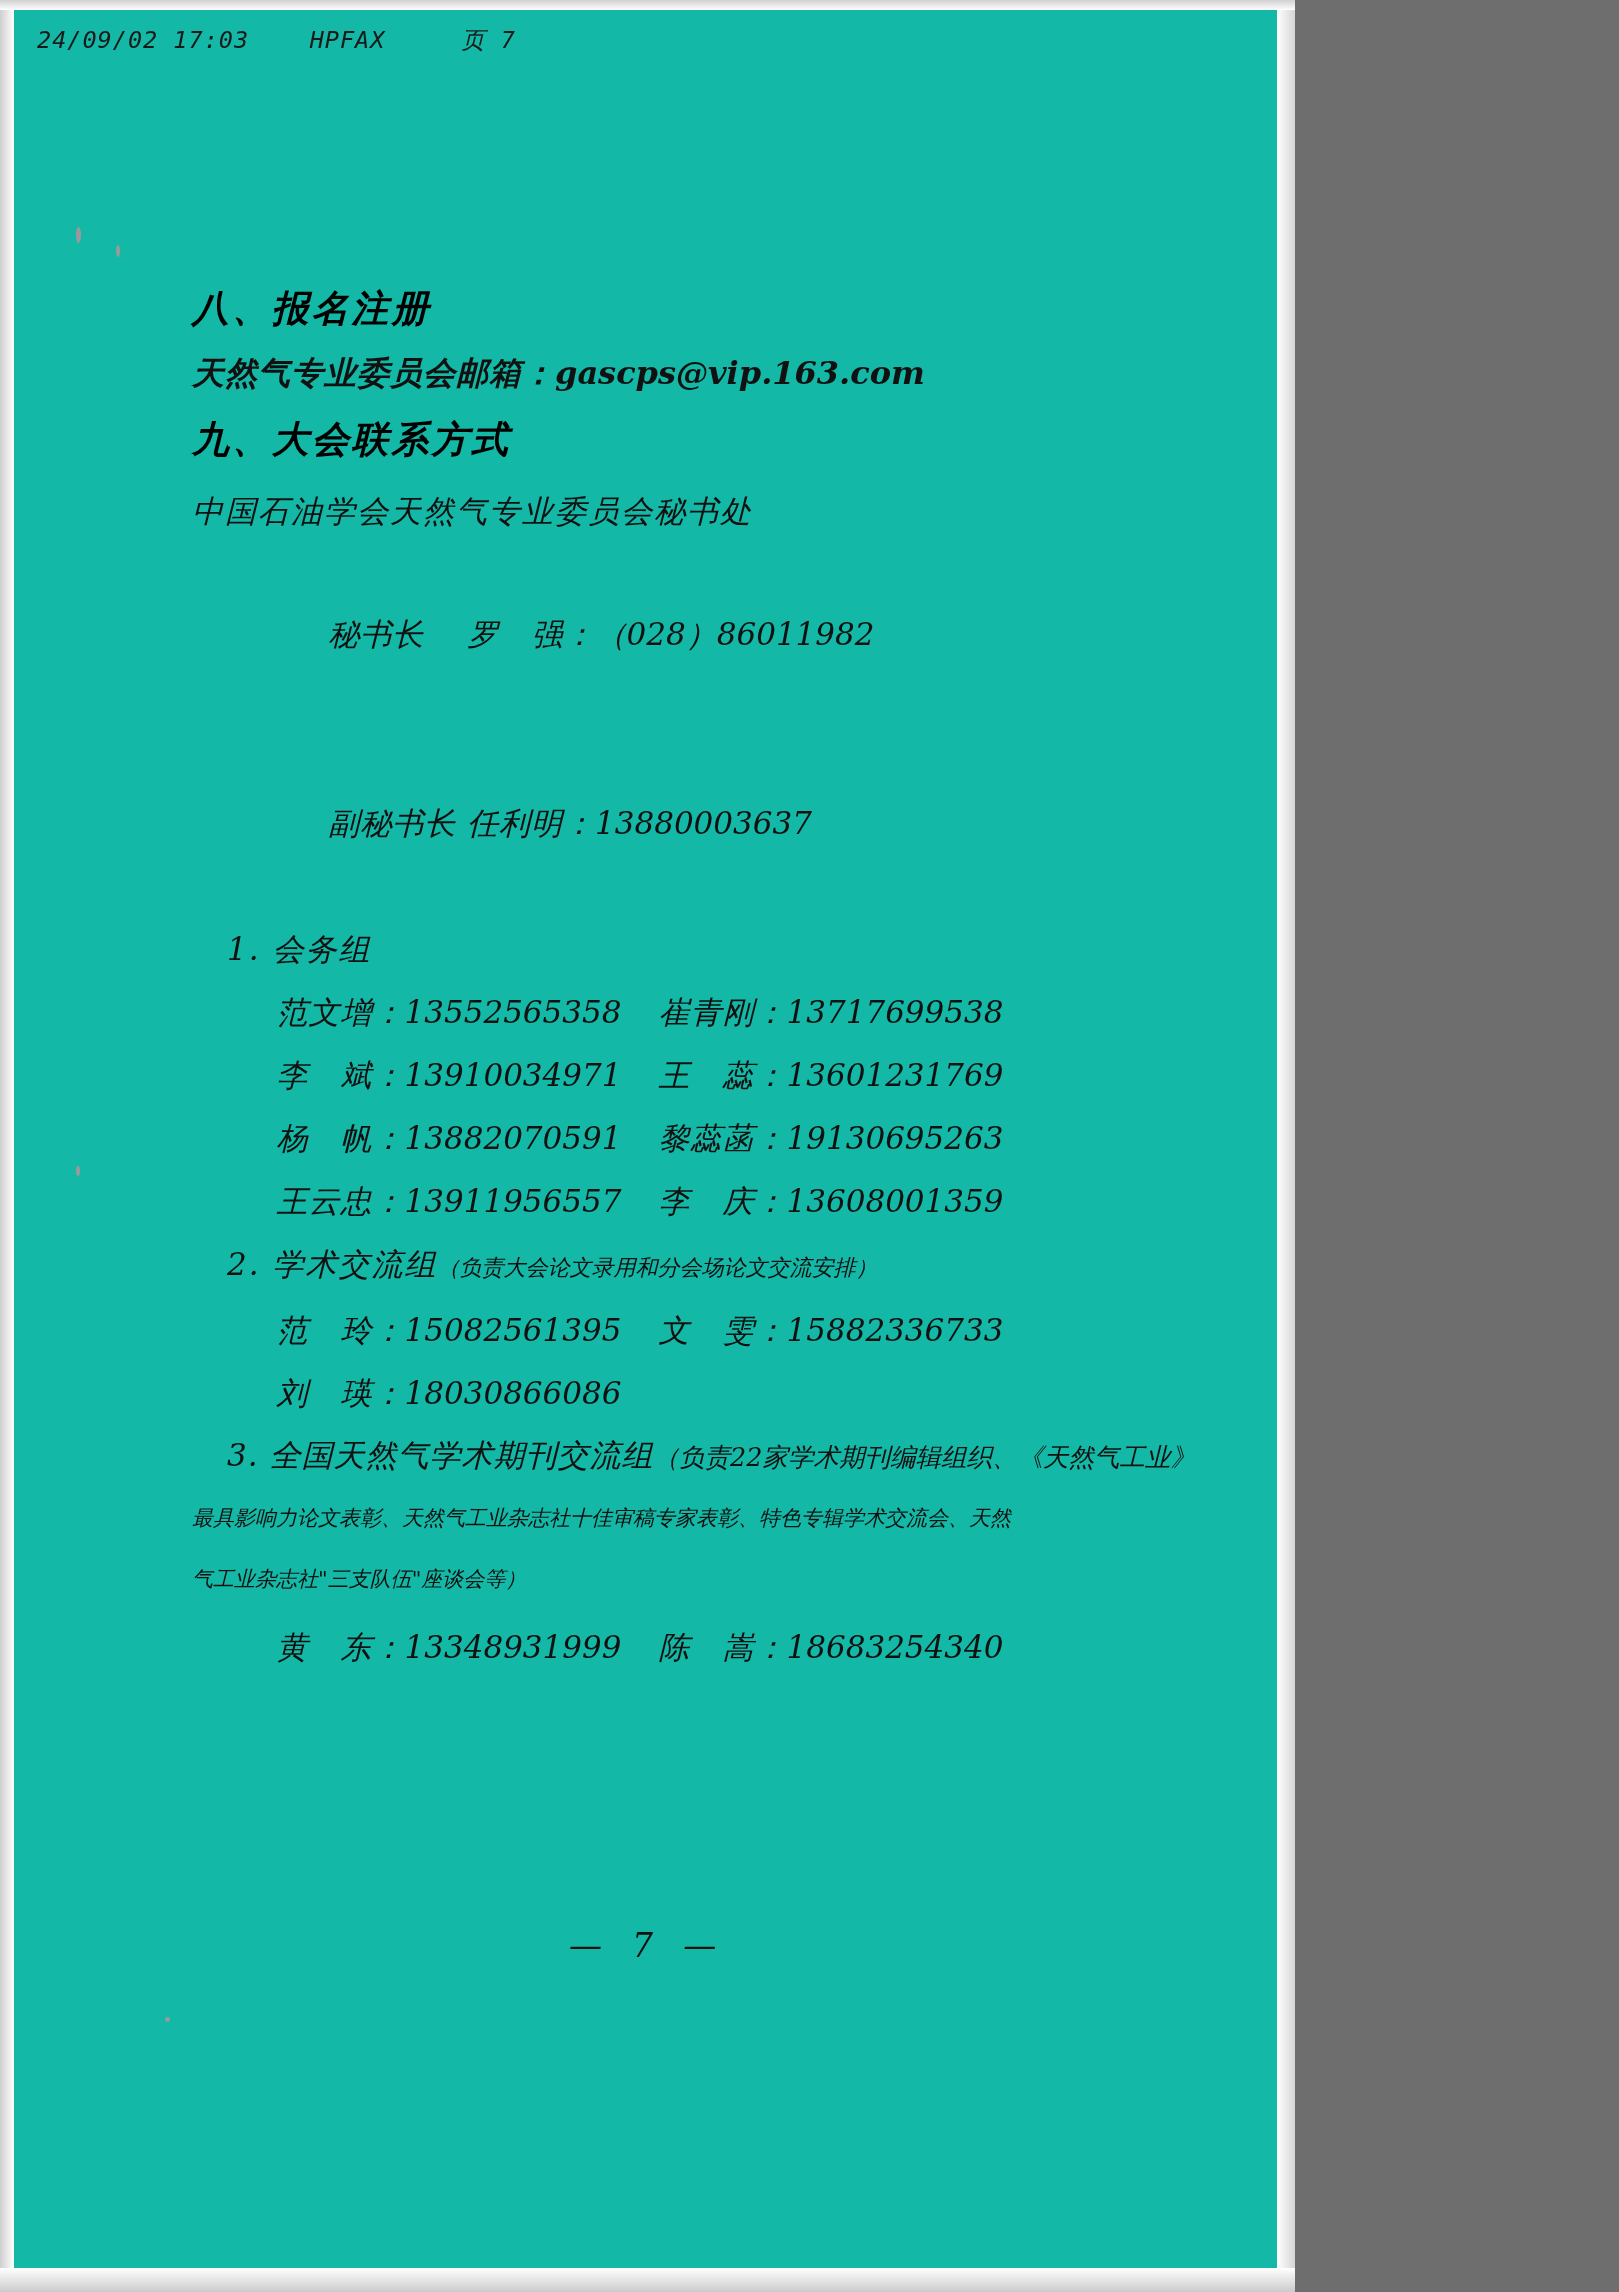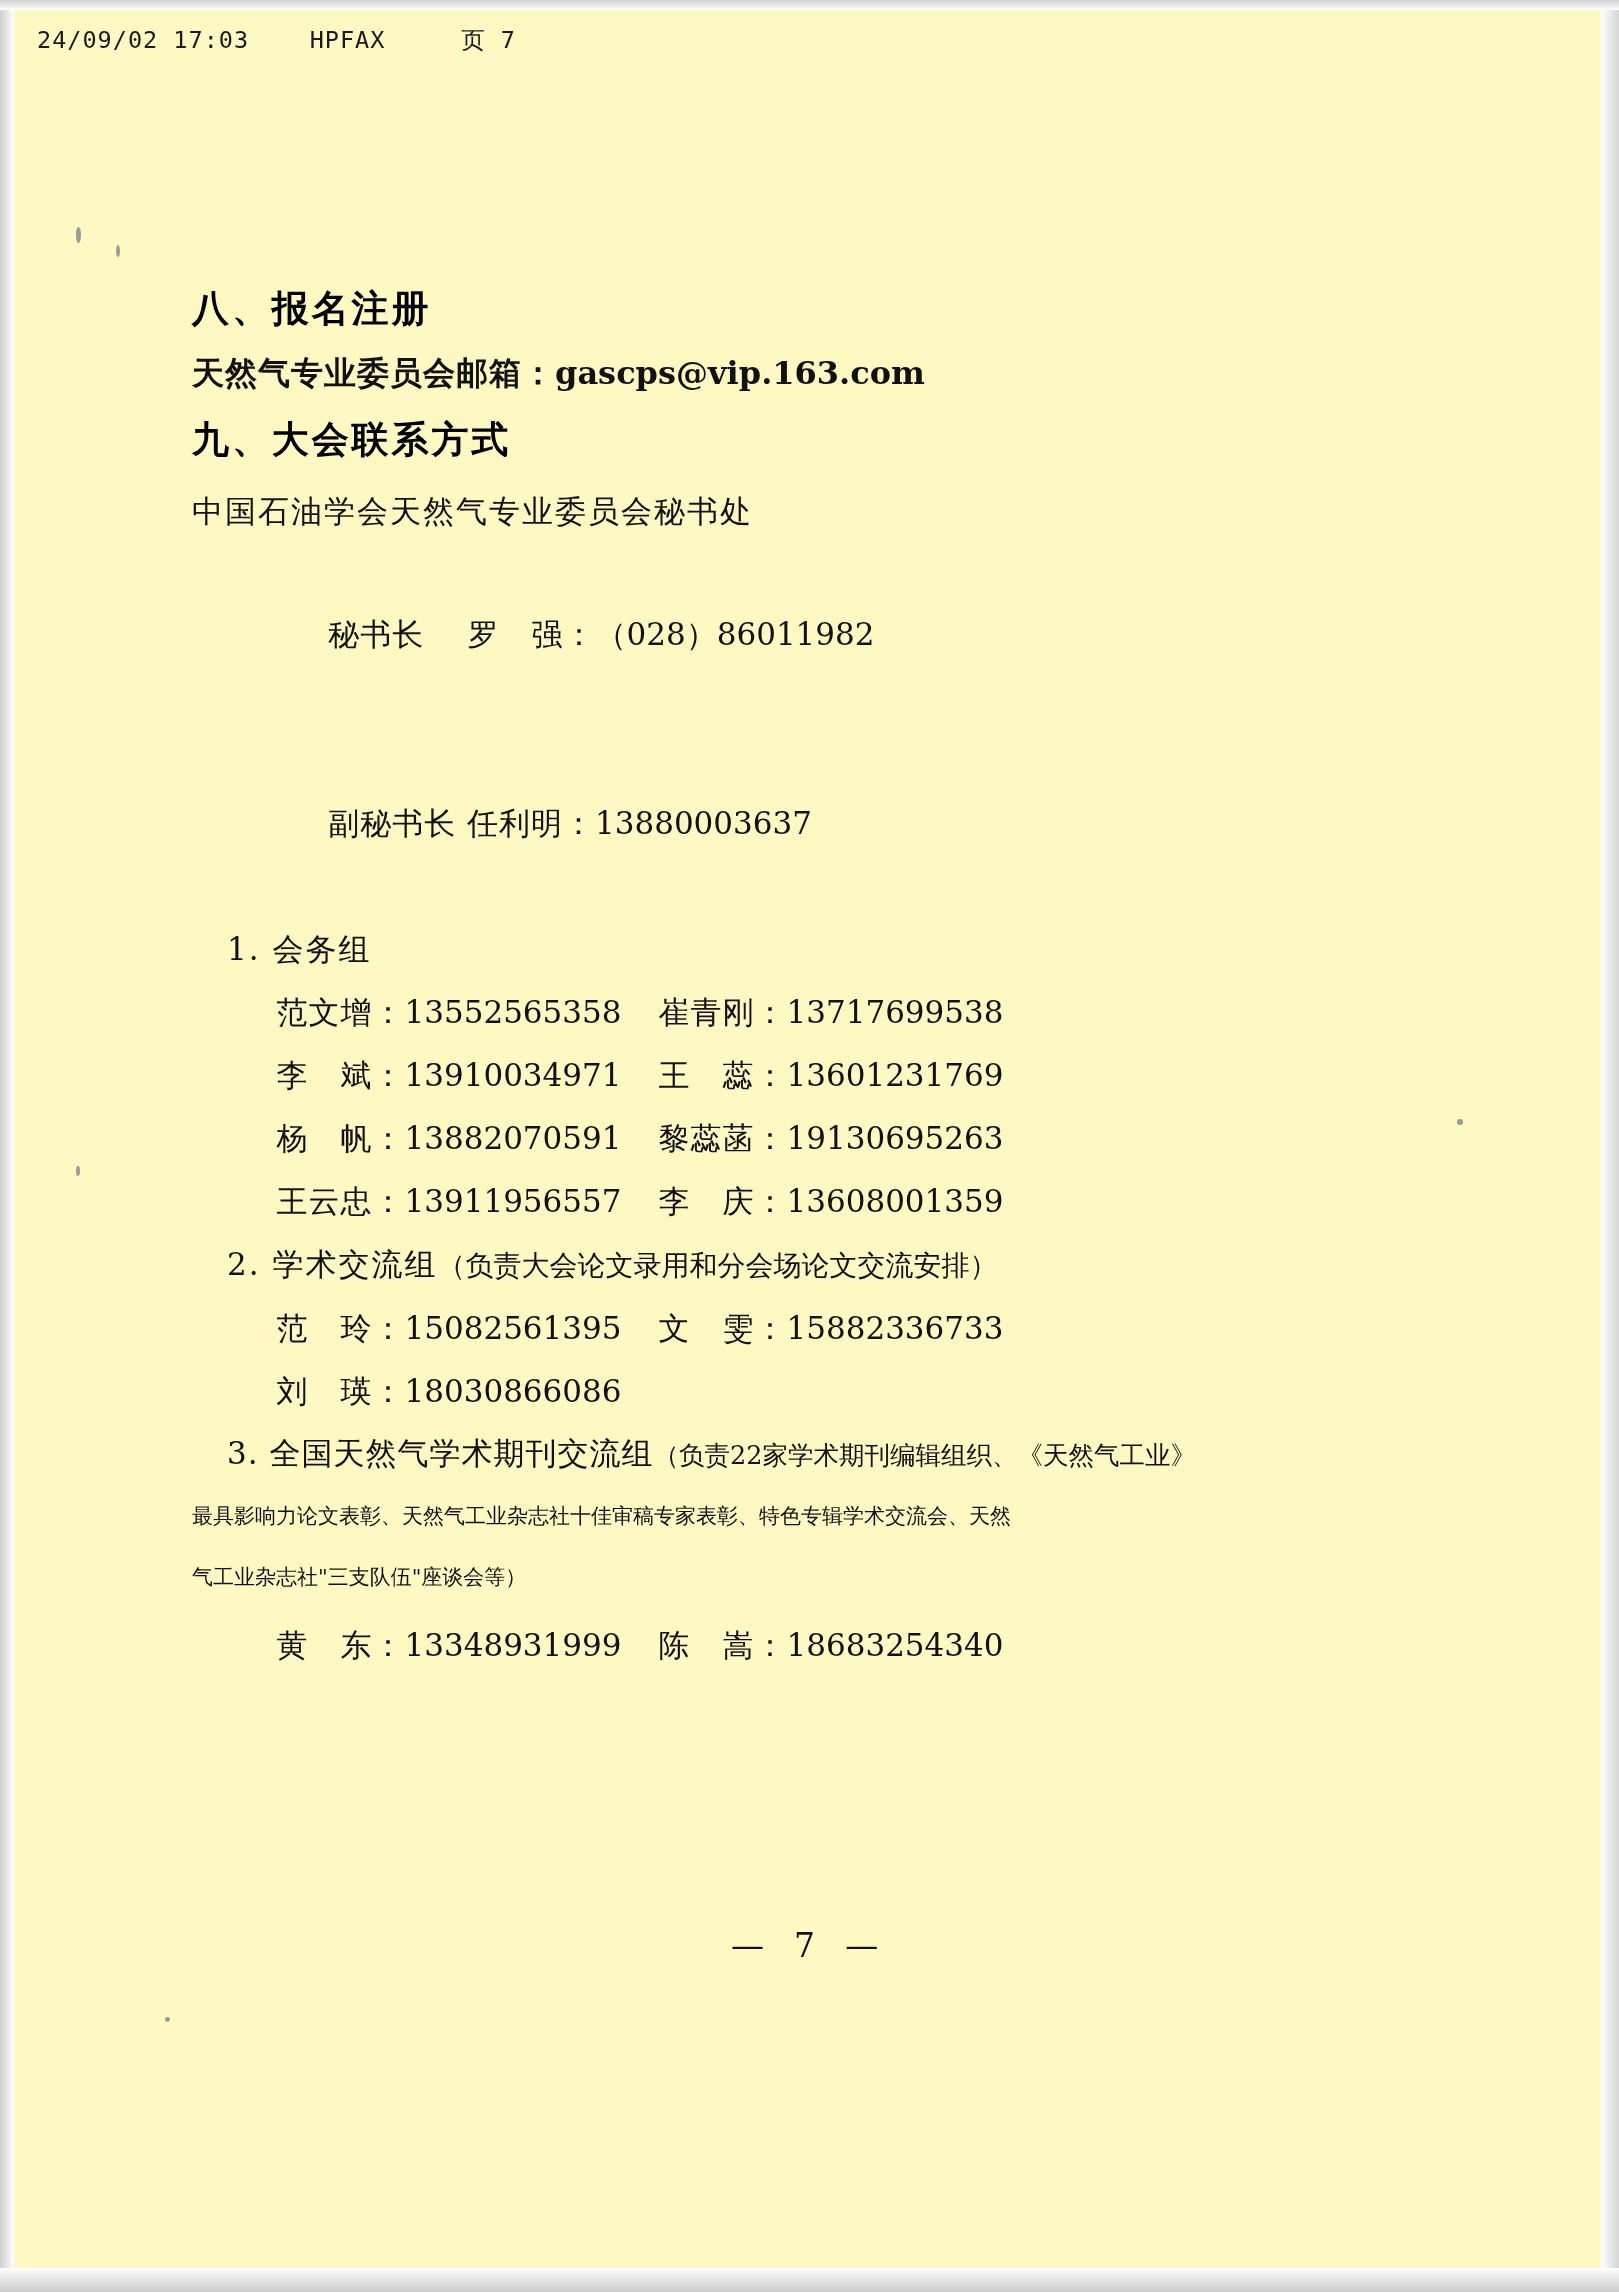"24/09/02 17:03 HPFAX 页 7" .page { background: #fef9c3 -> #14b8a6; font-style: none -> italic; width: 1619px -> 1295px }
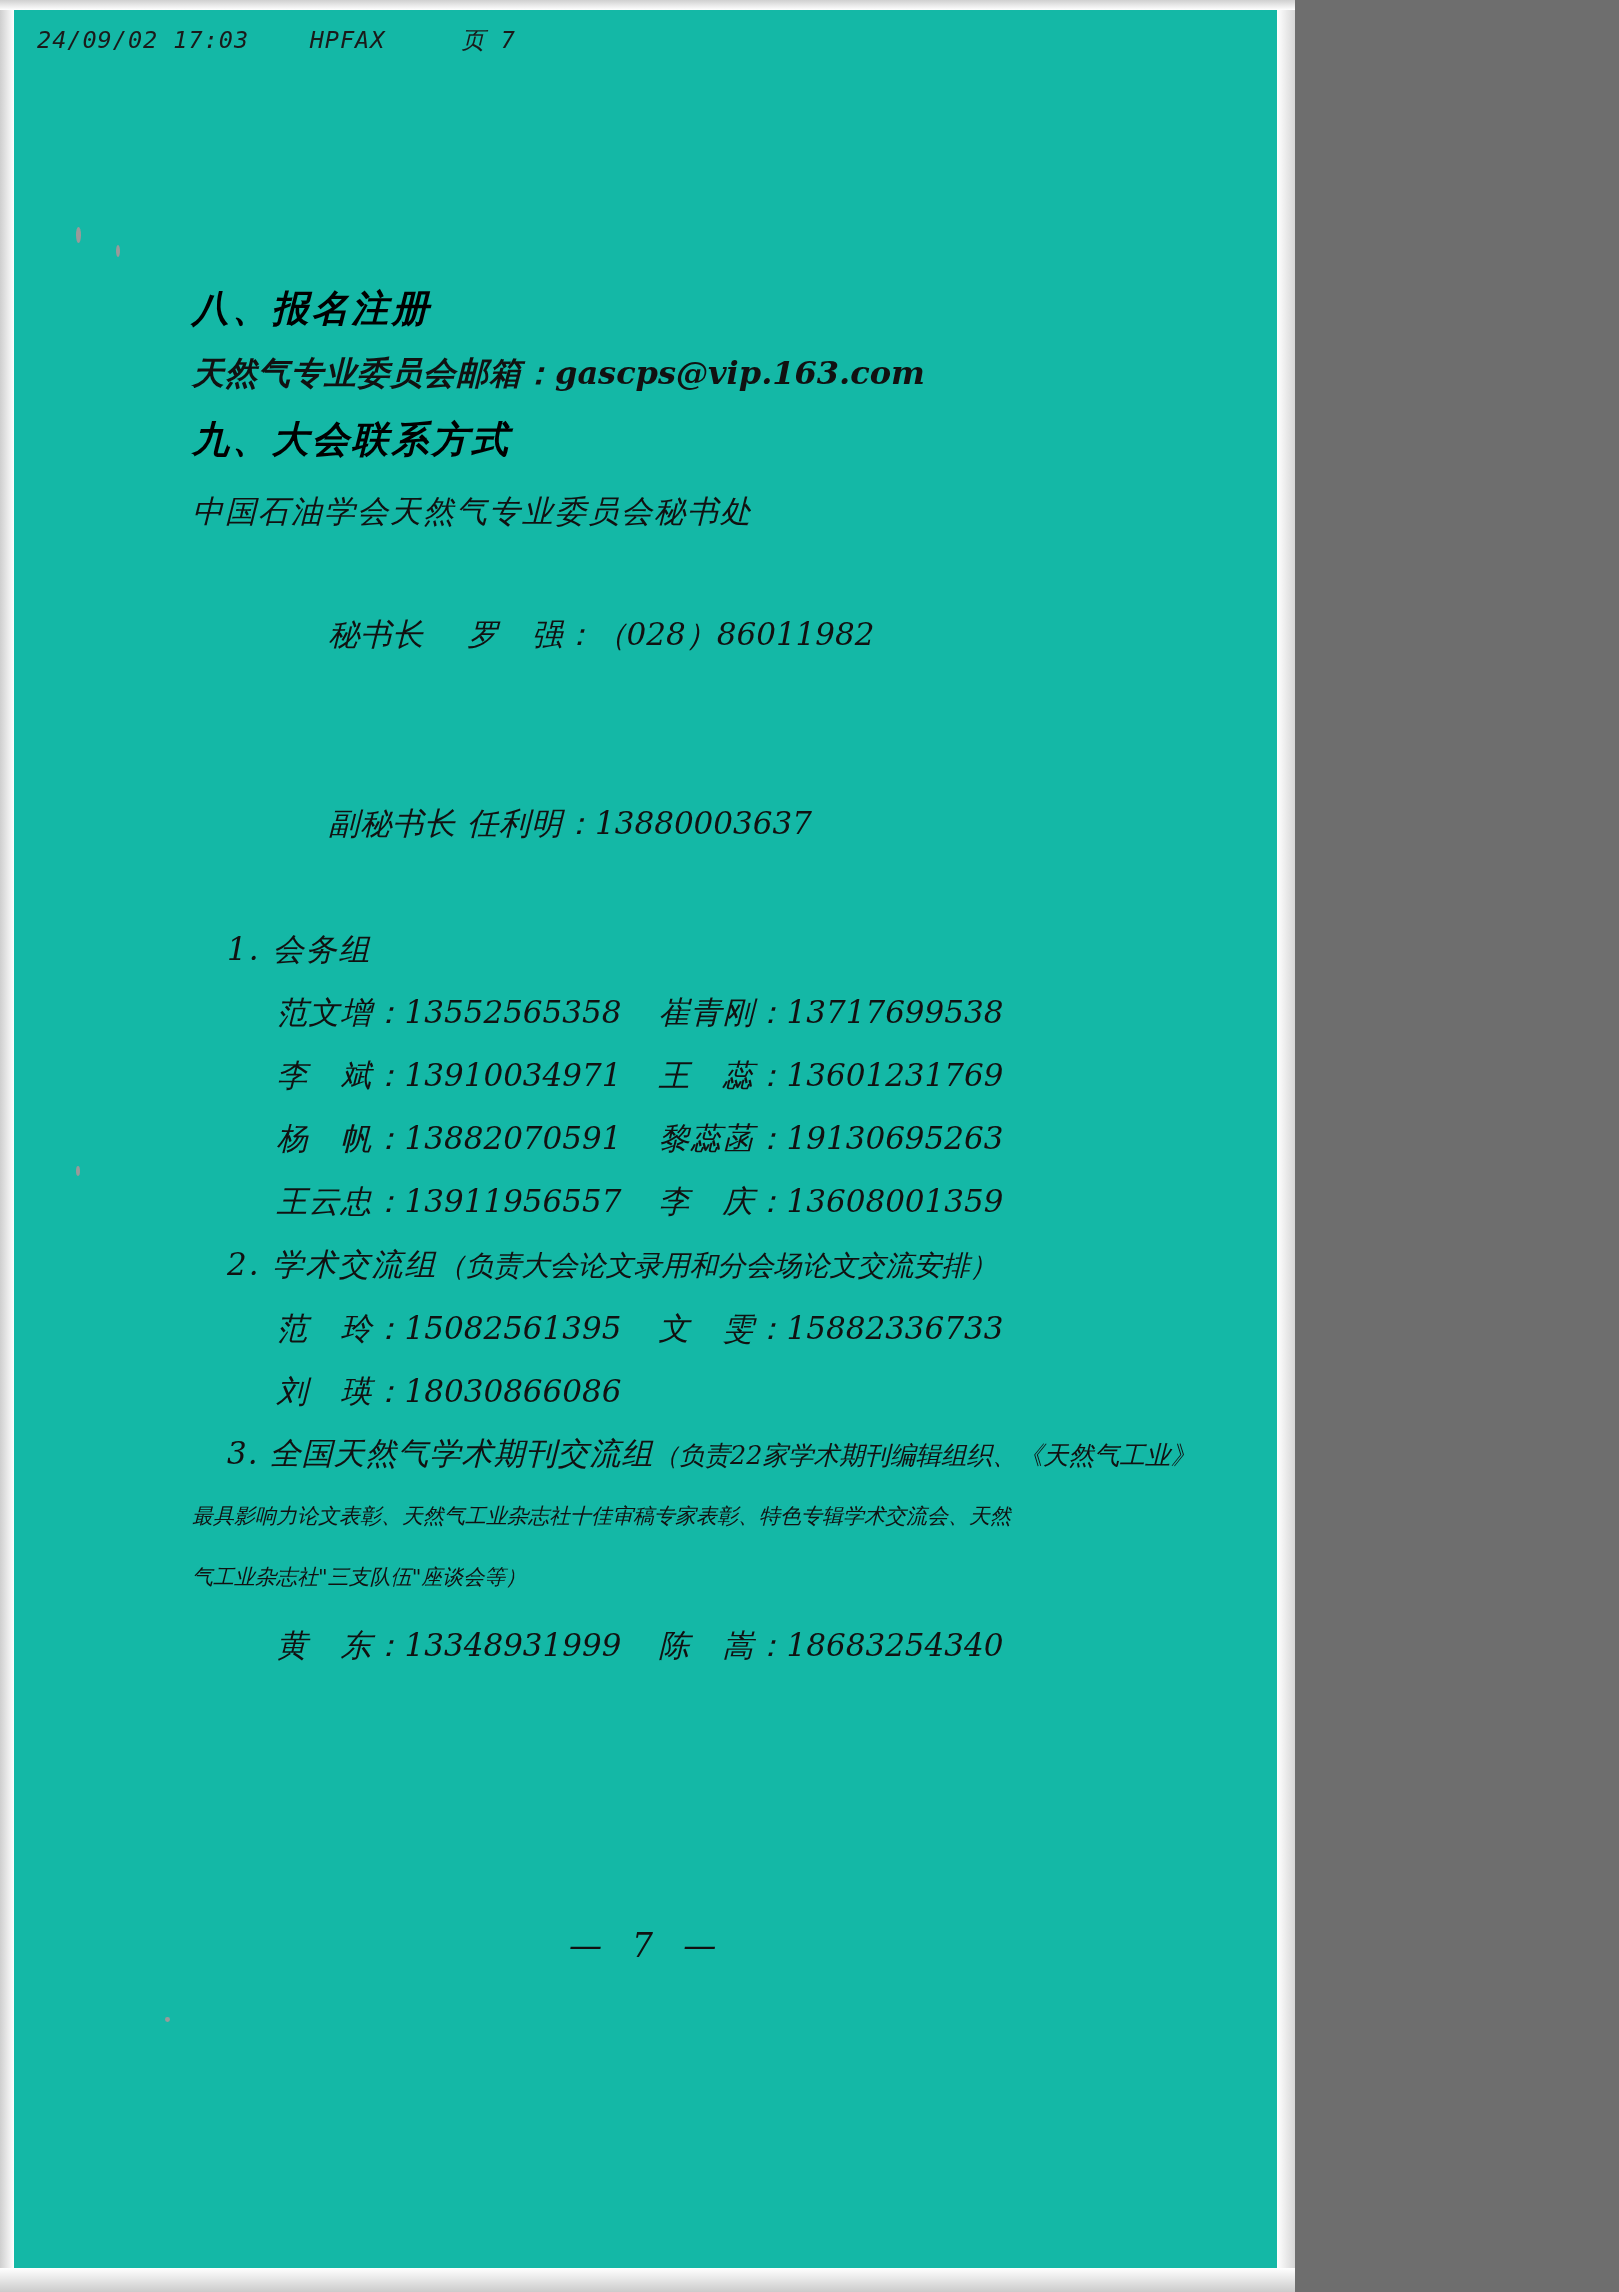"（负责大会论文录用和分会场论文交流安排）" .group-title .note { font-size: 28px -> 22px }
